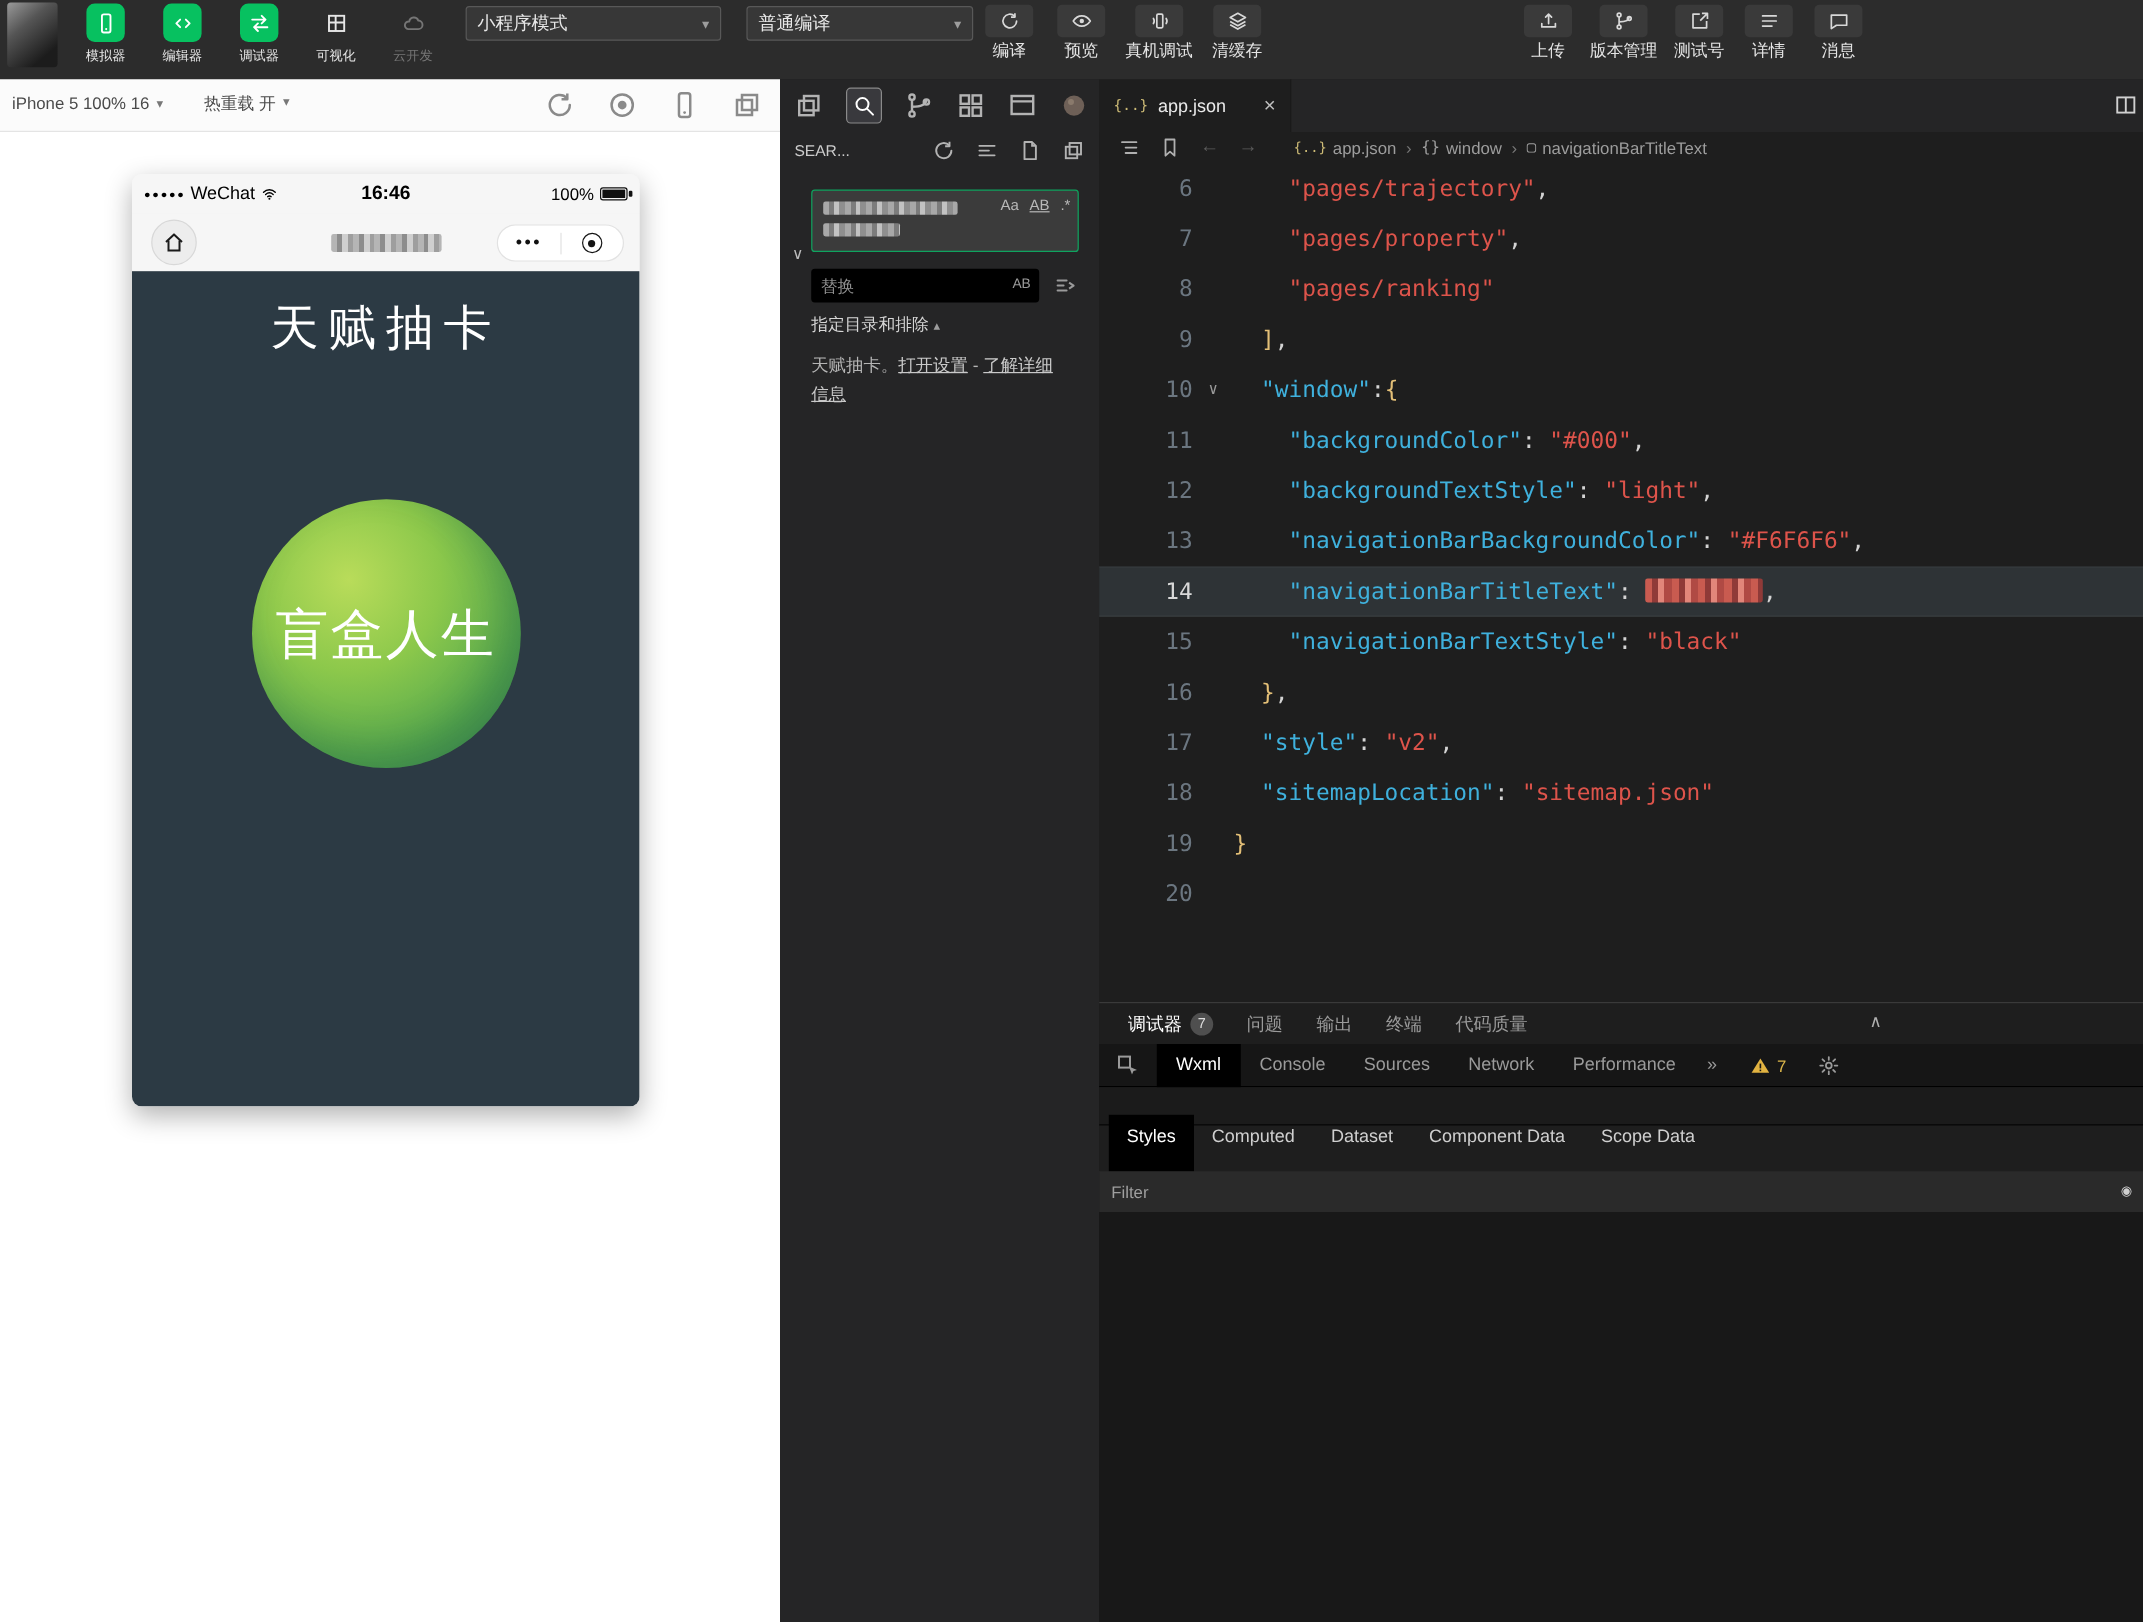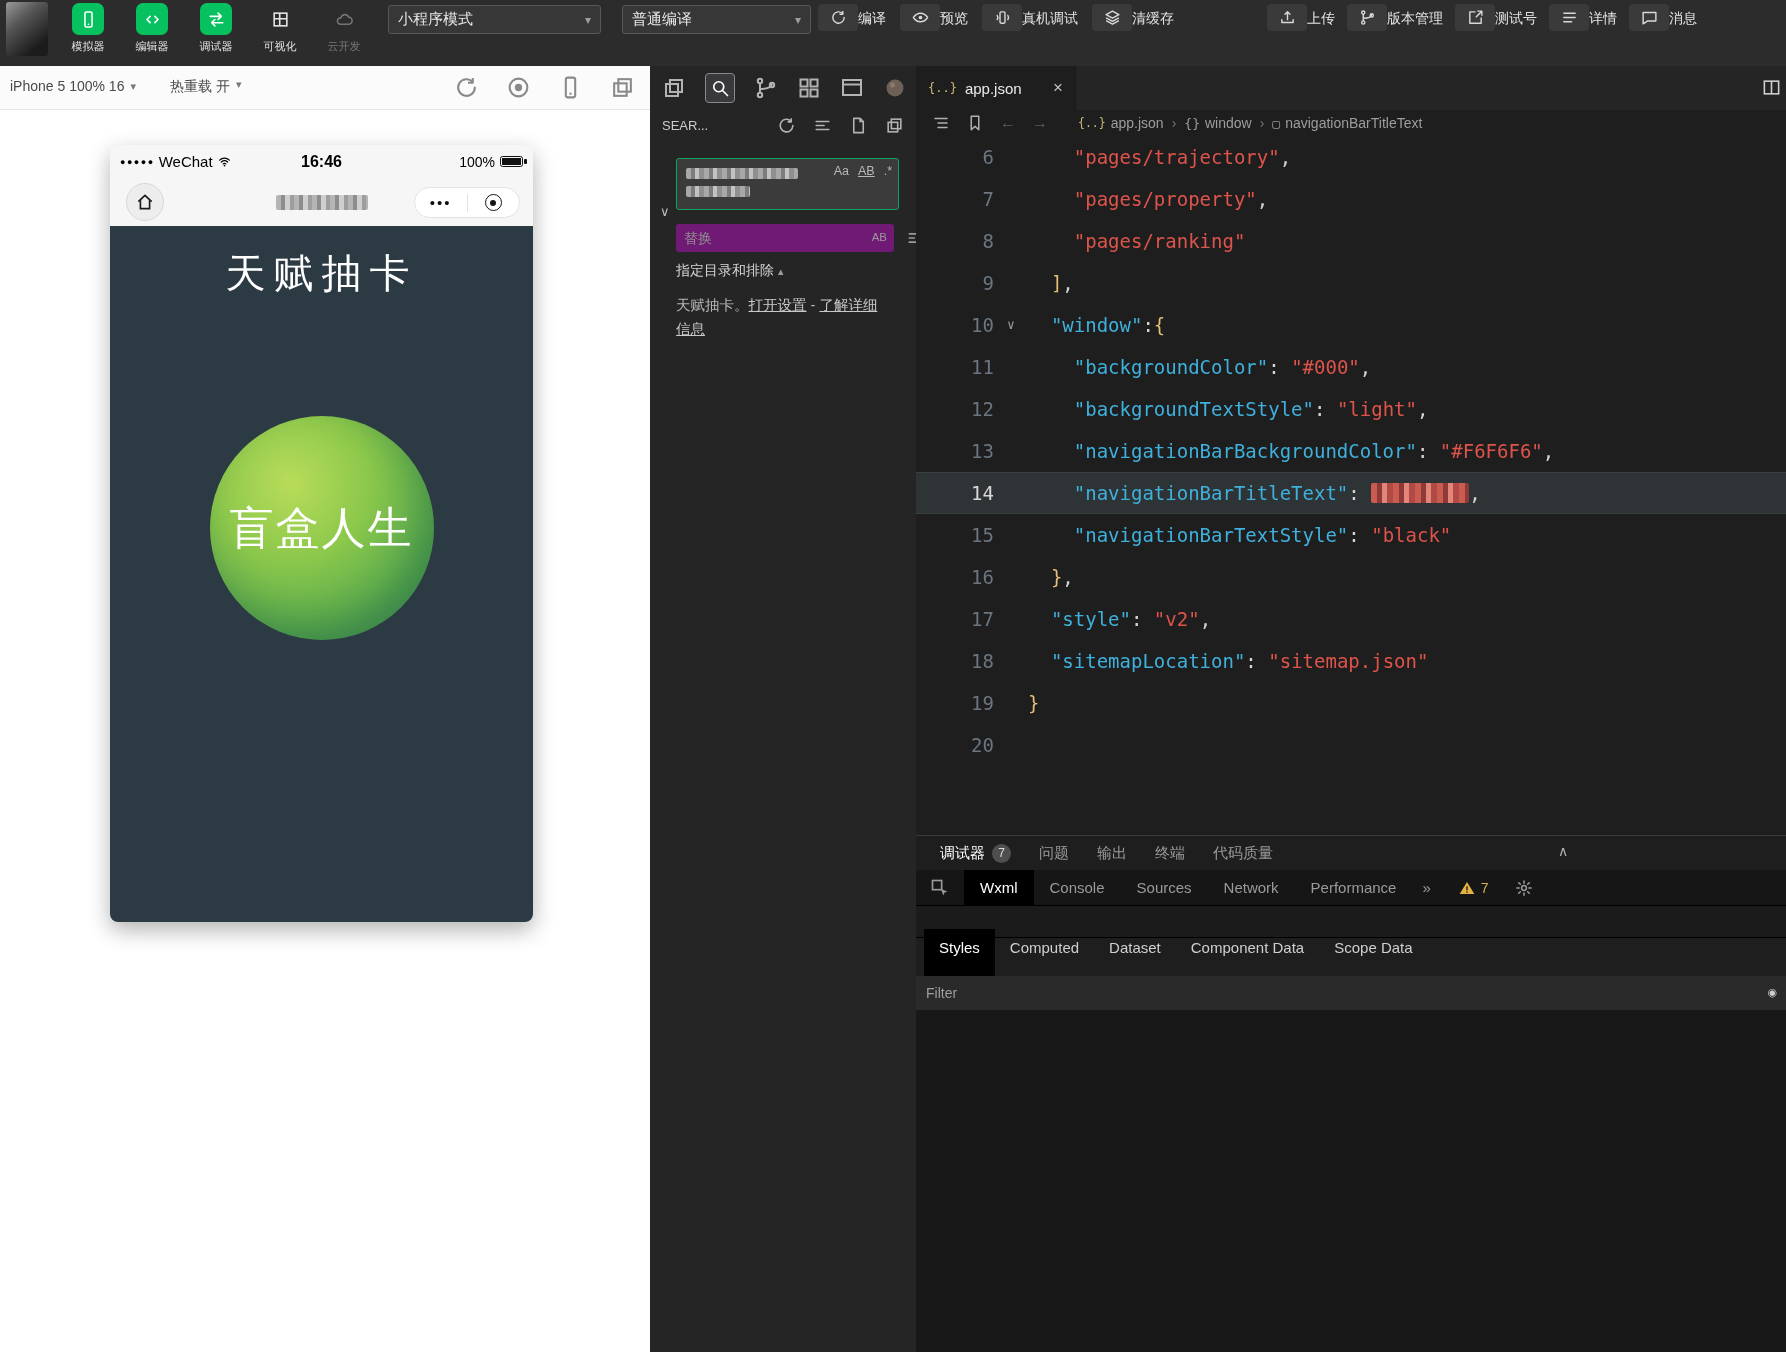"编译" .tb-action { flex-direction: row -> column }
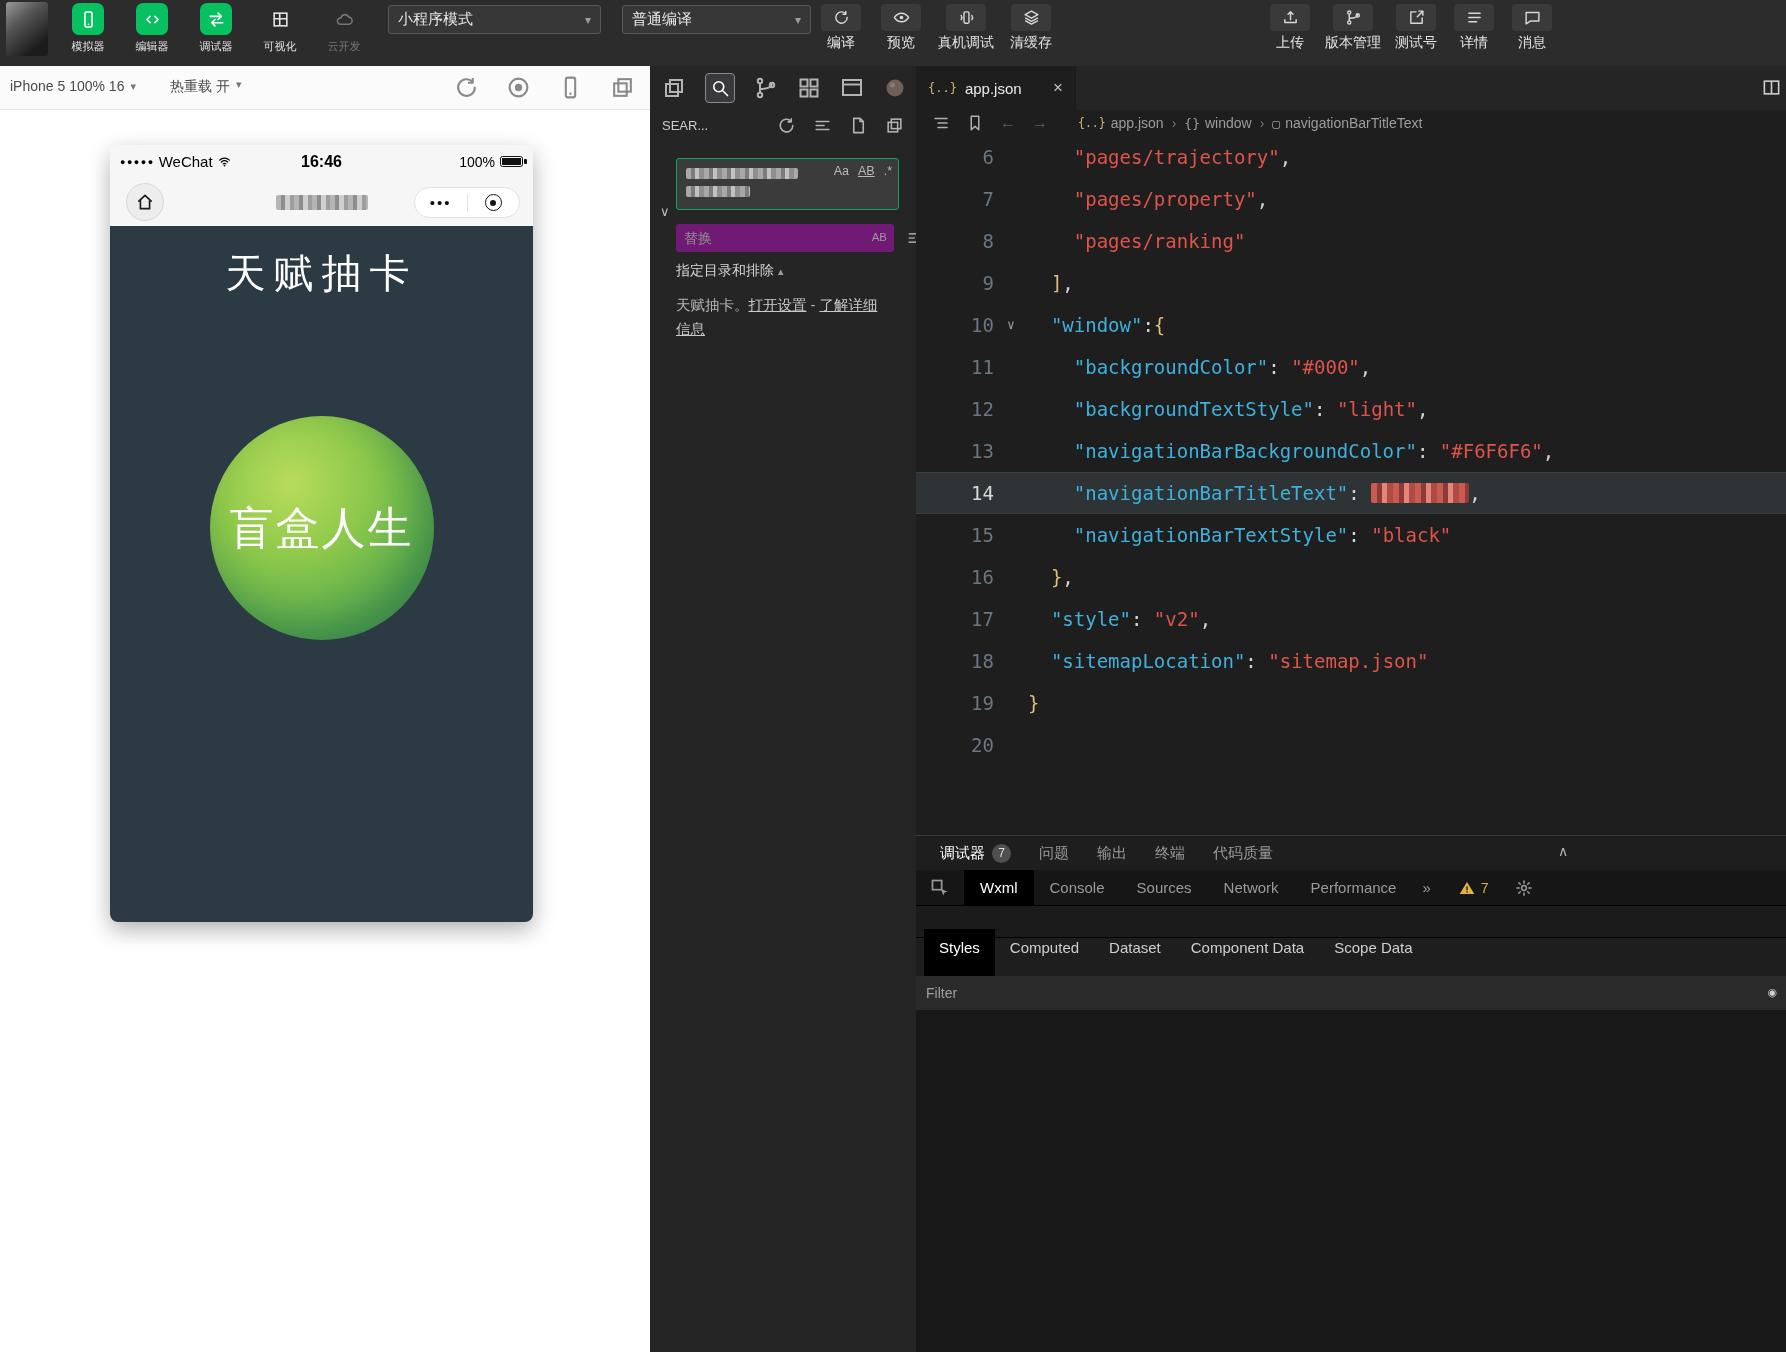"替换" .sp-replace { background: #701a75 -> #000000; width: 218px -> 190px }
